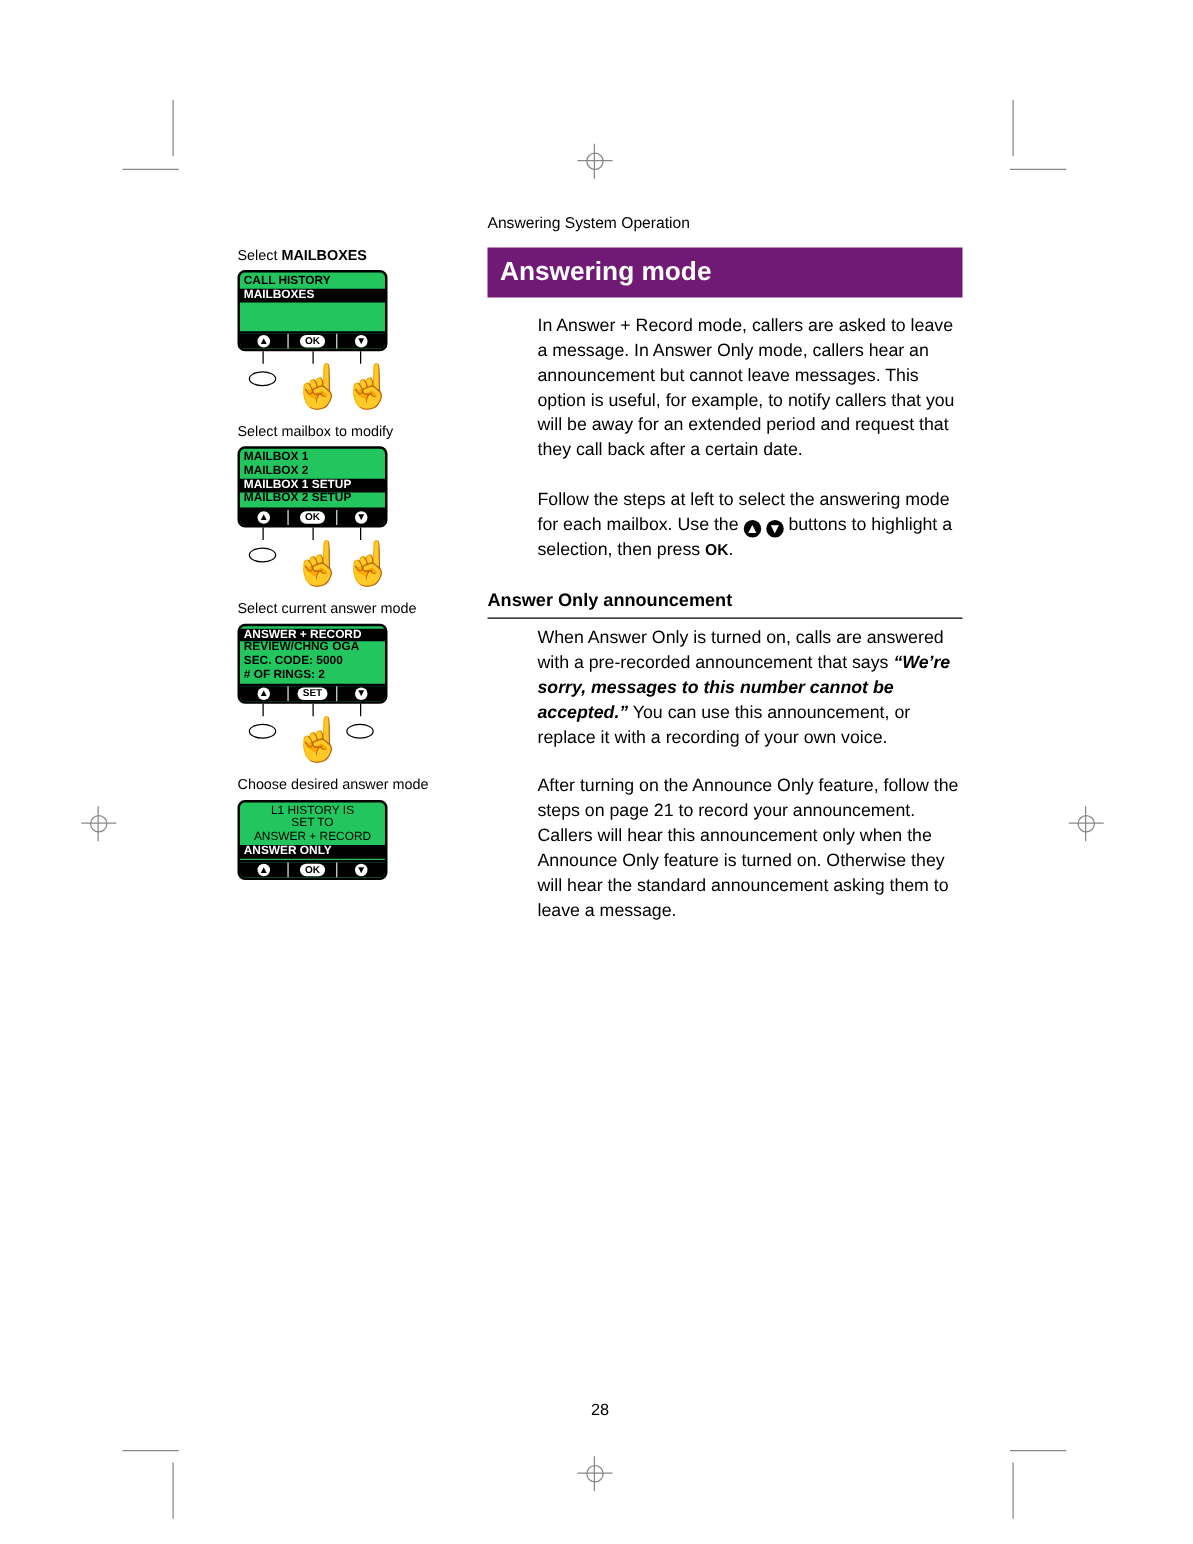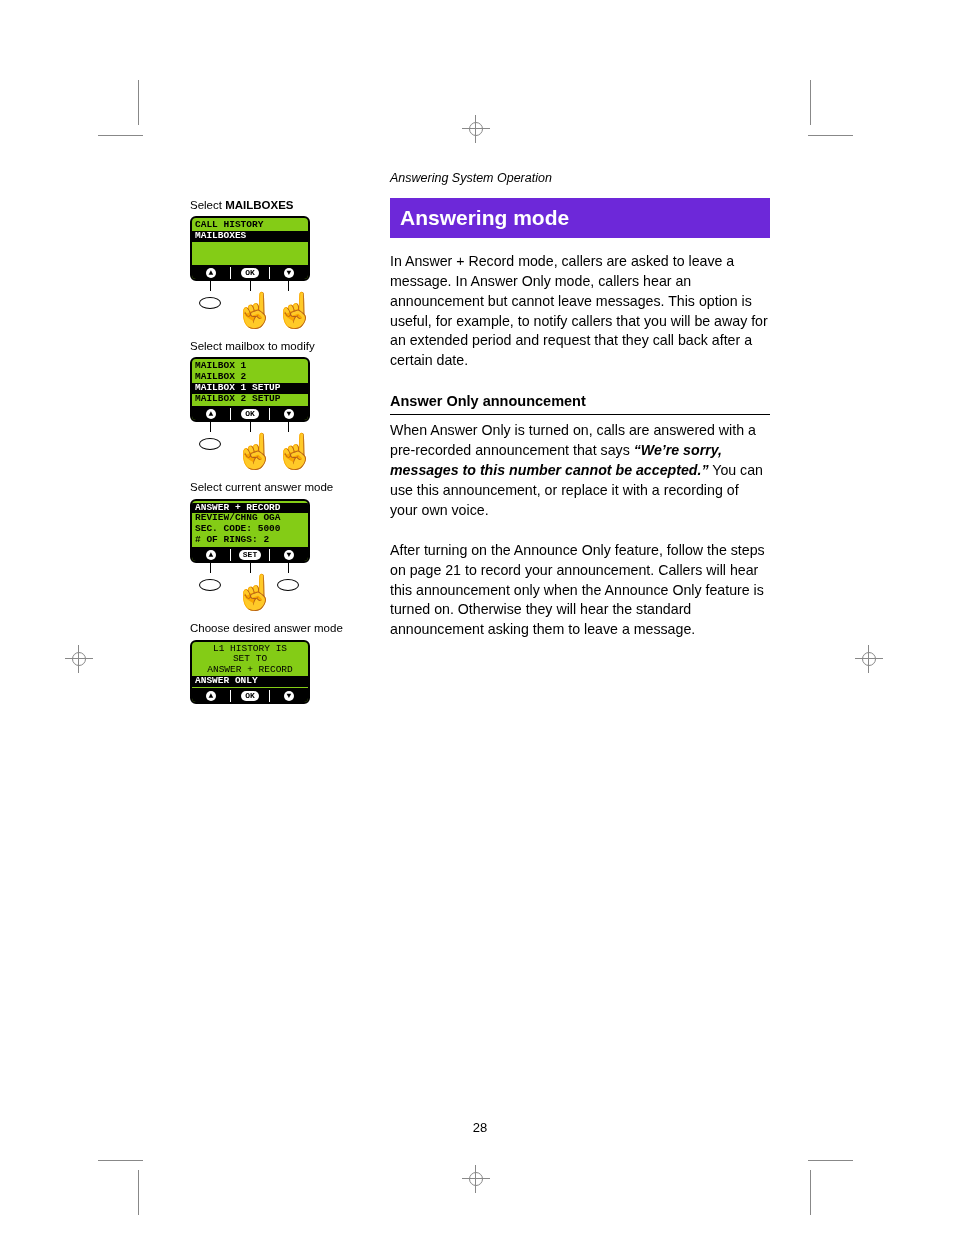"Answering System Operation" .breadcrumb { font-style: italic -> none }
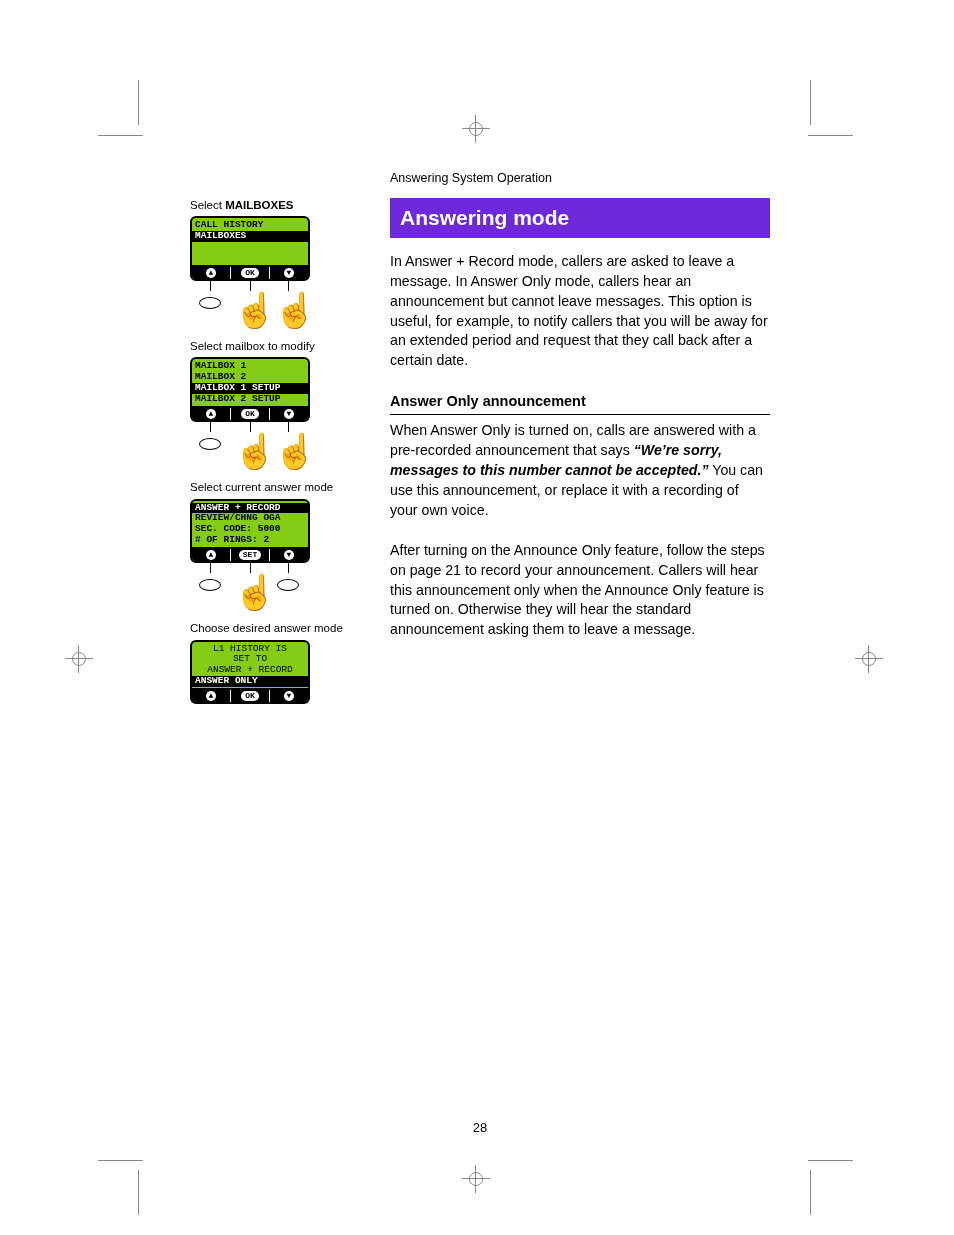"CALL HISTORY" .lcd { background: #84cc16 -> #22c55e; font-family: Liberation Mono, monospace -> Liberation Sans, sans-serif }
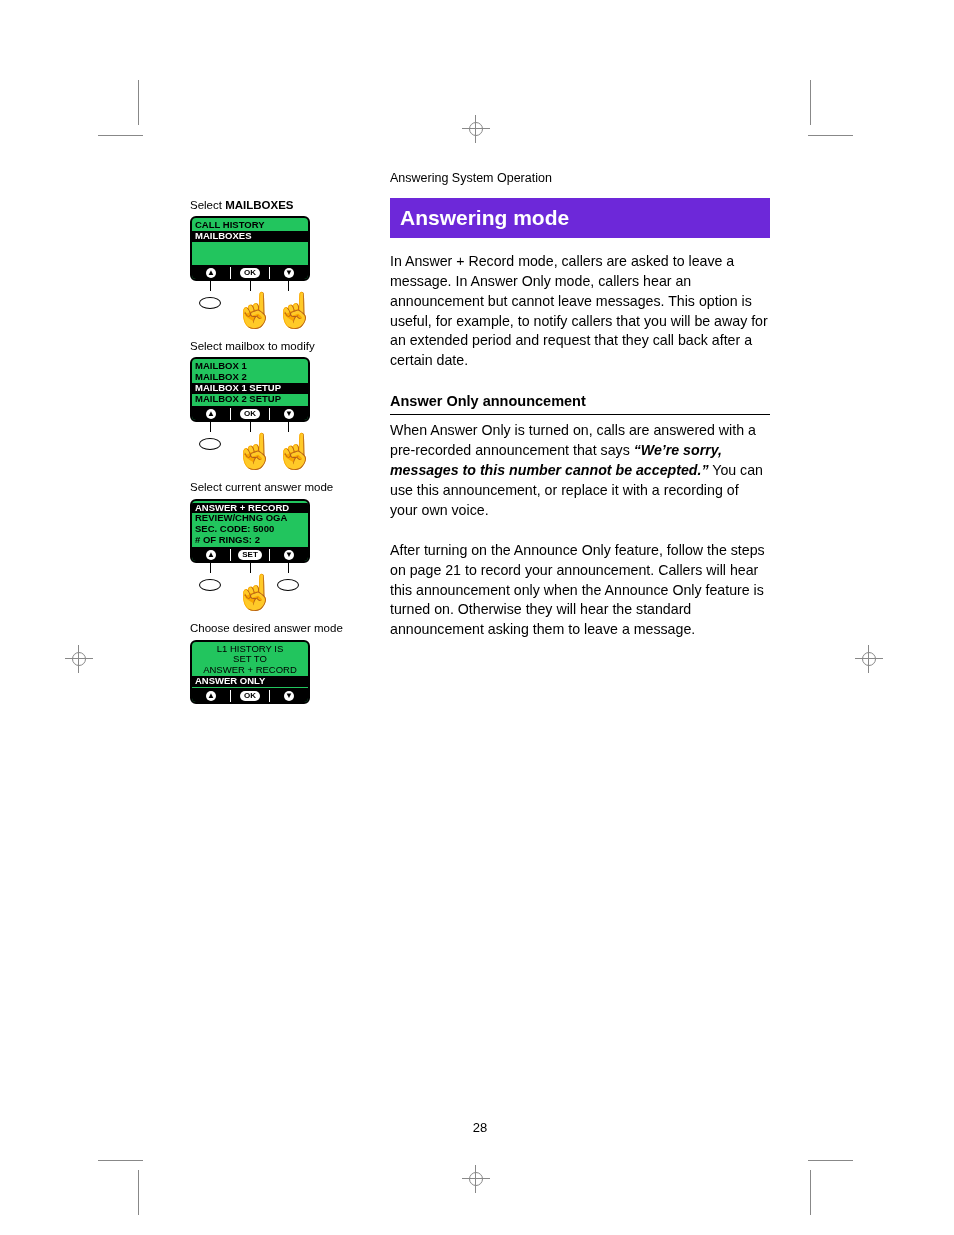"Answering mode" .titlebar { background: #6d28d9 -> #701a75 }
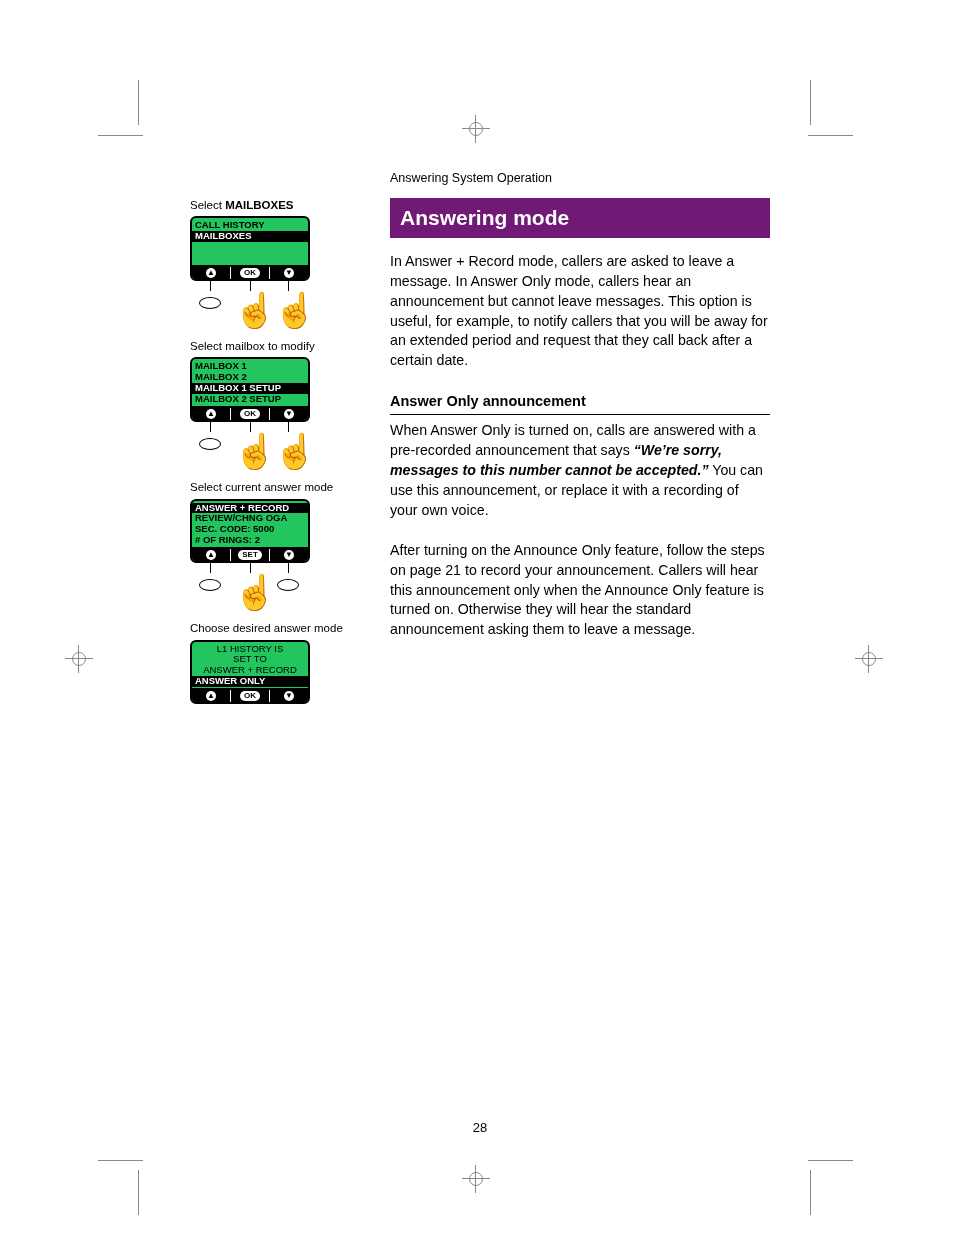"In Answer + Record mode," .para { margin-left: none -> 40px }
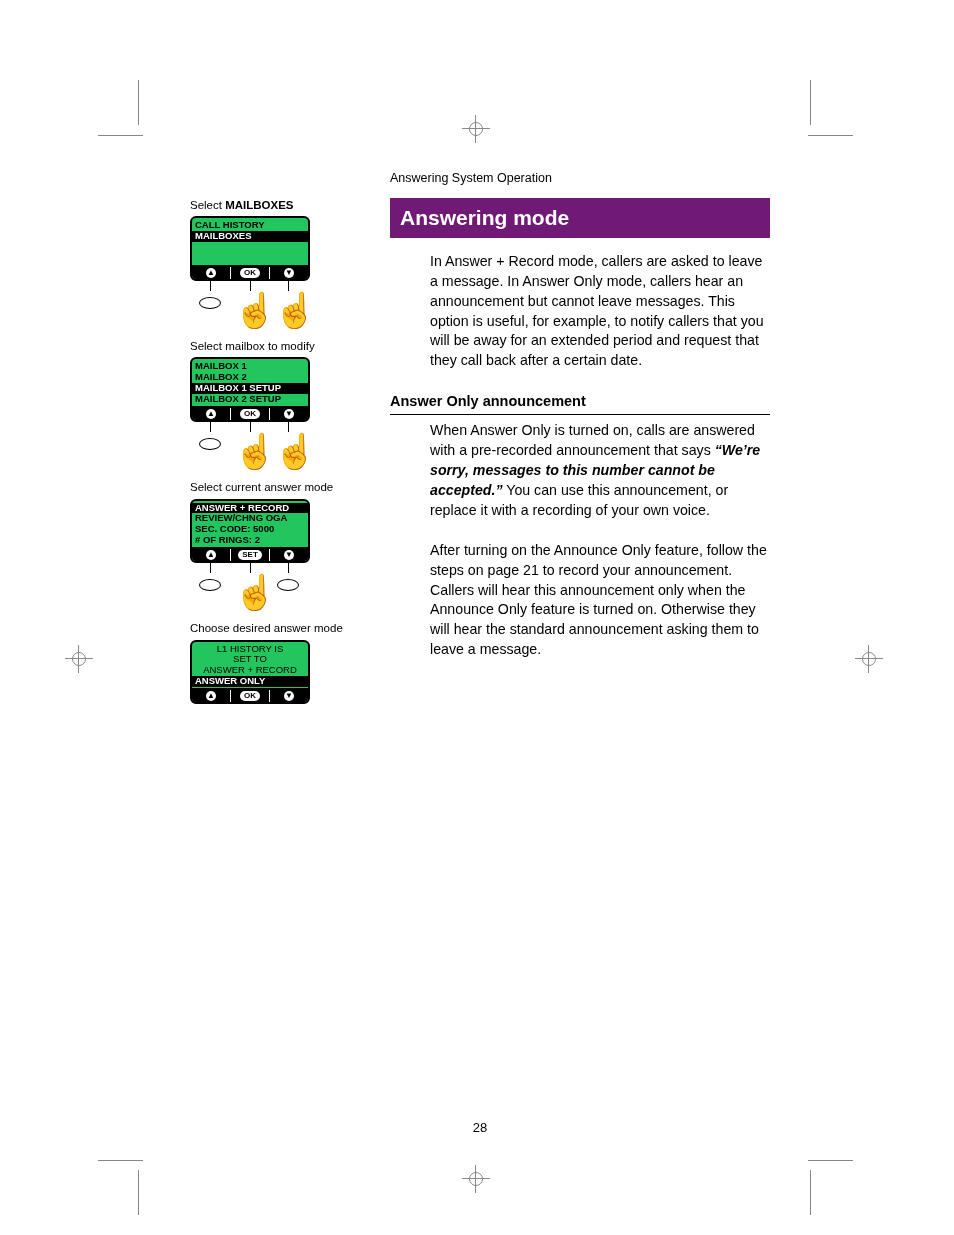"Follow the steps at left" div.para { html: none -> <div> <span>Follow the steps at left to select the answering mode for each mailbox. Use the </span> <span>▲</span> <span>▼</span> <span> buttons to highlight a selection, then press </span> <span>OK</span><span>.</span> </div> }
